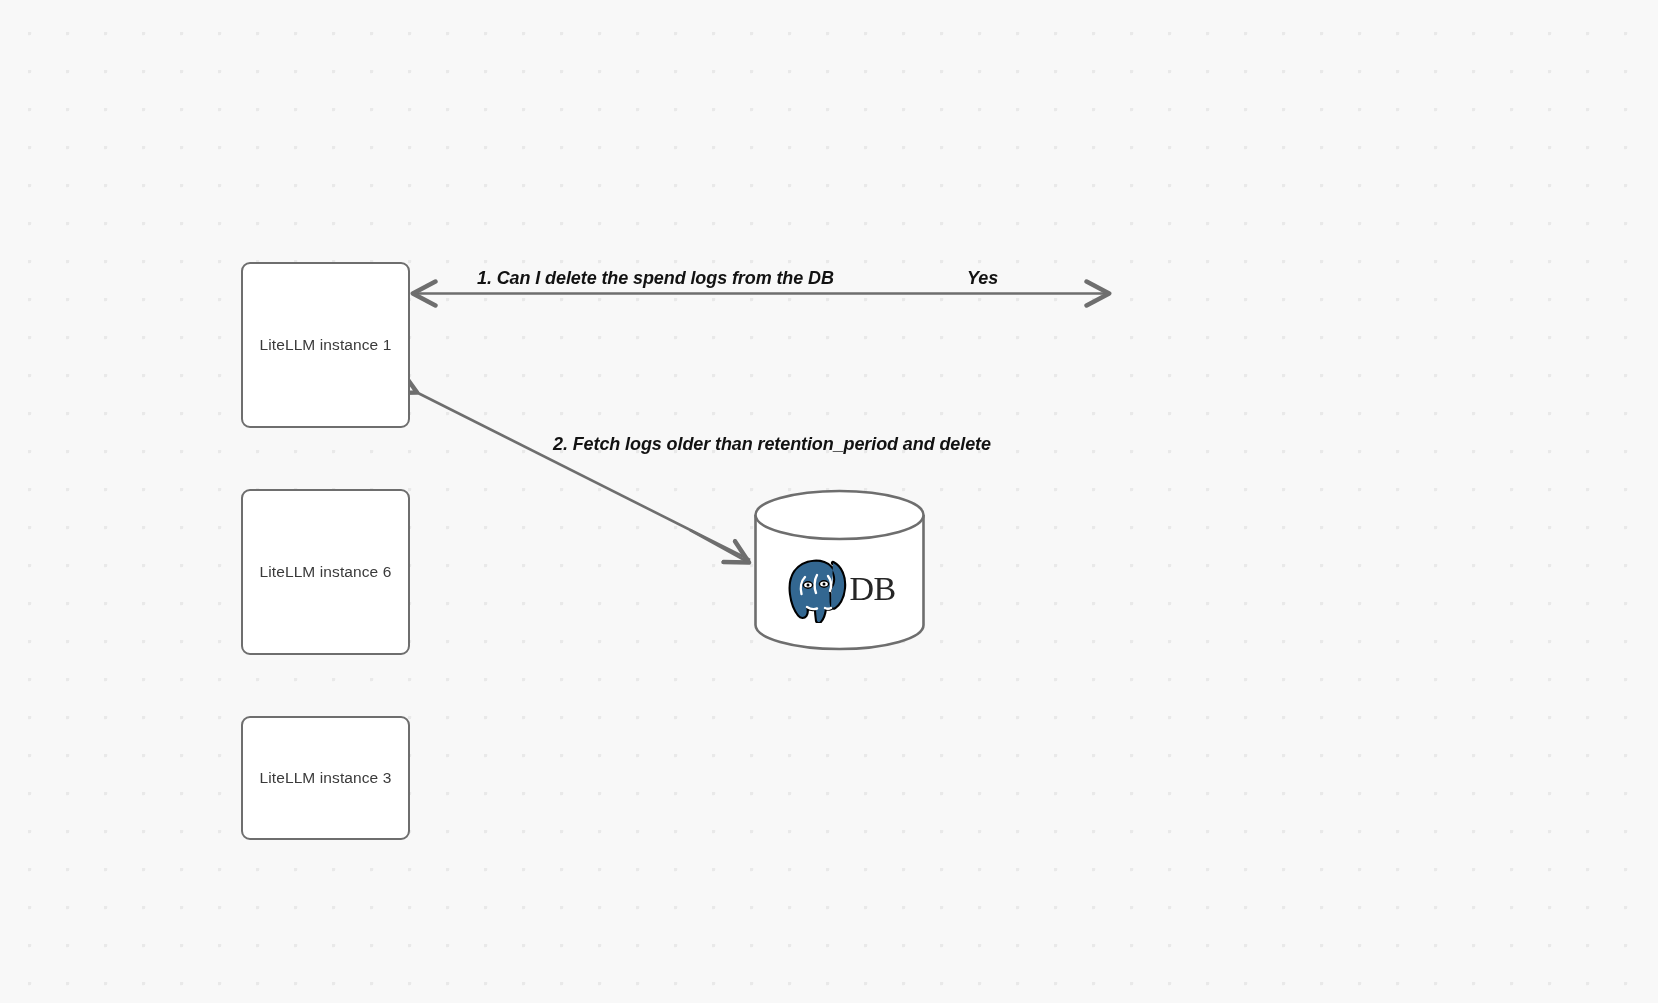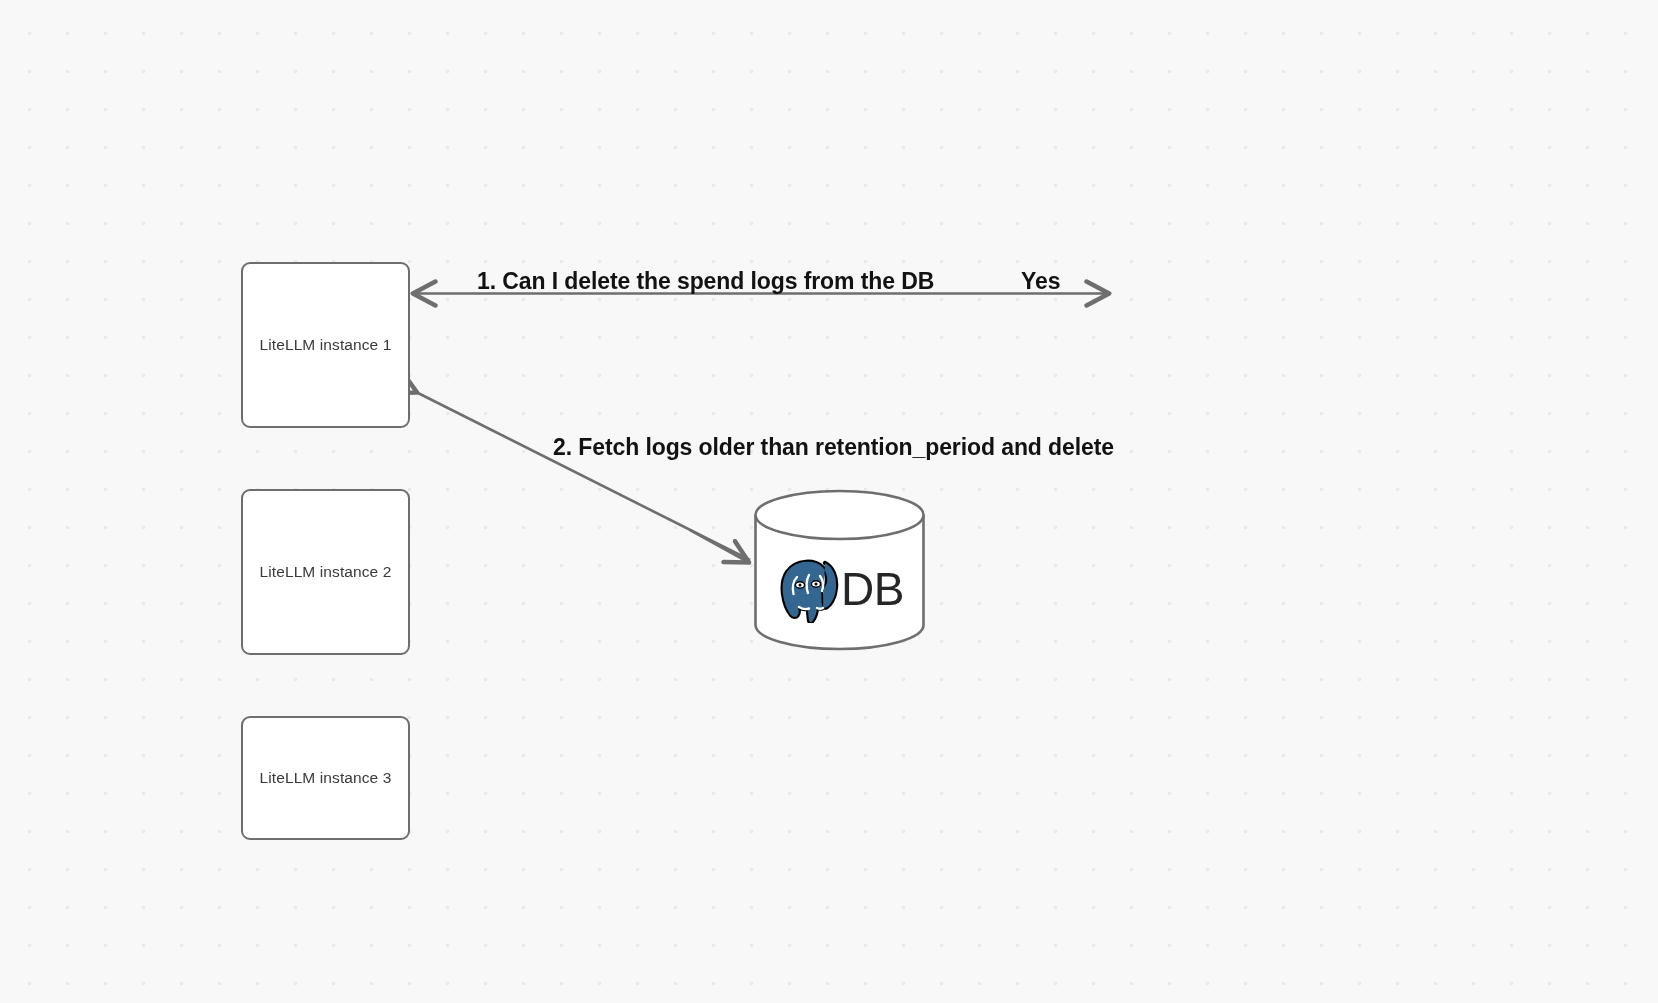"1. Can I delete the" .edge-label { font-size: 23px -> 18px; font-style: none -> italic }
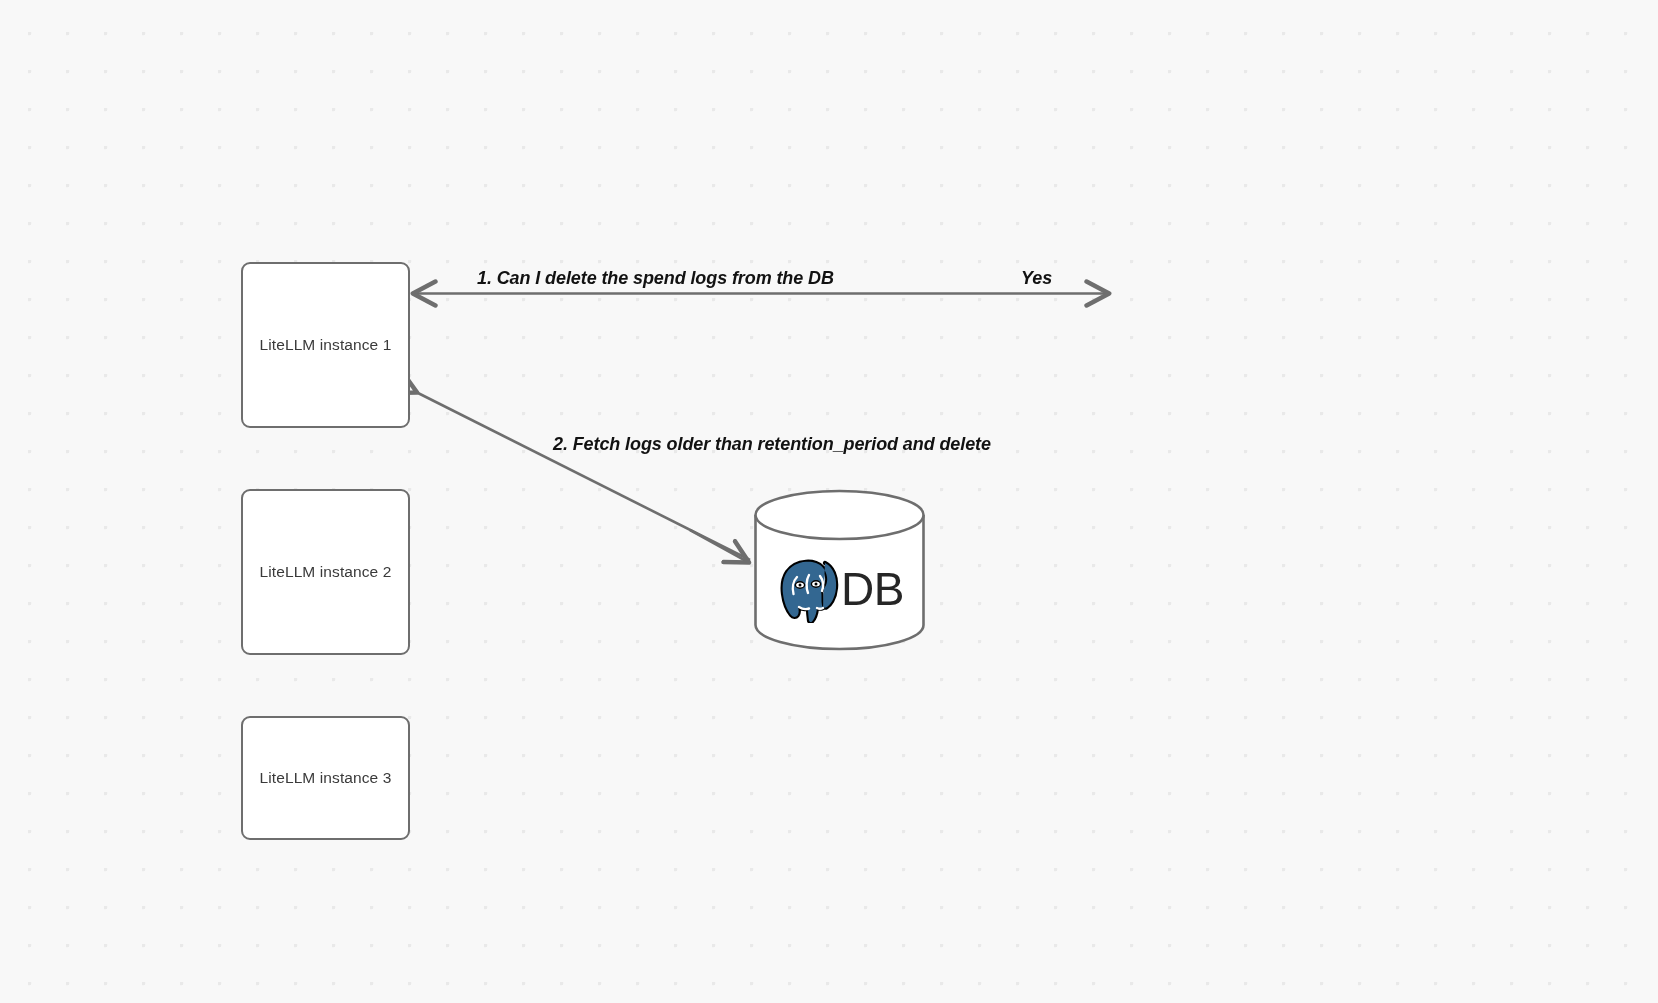"Yes" #edge-label-1-answer { left: 1021px -> 967px }
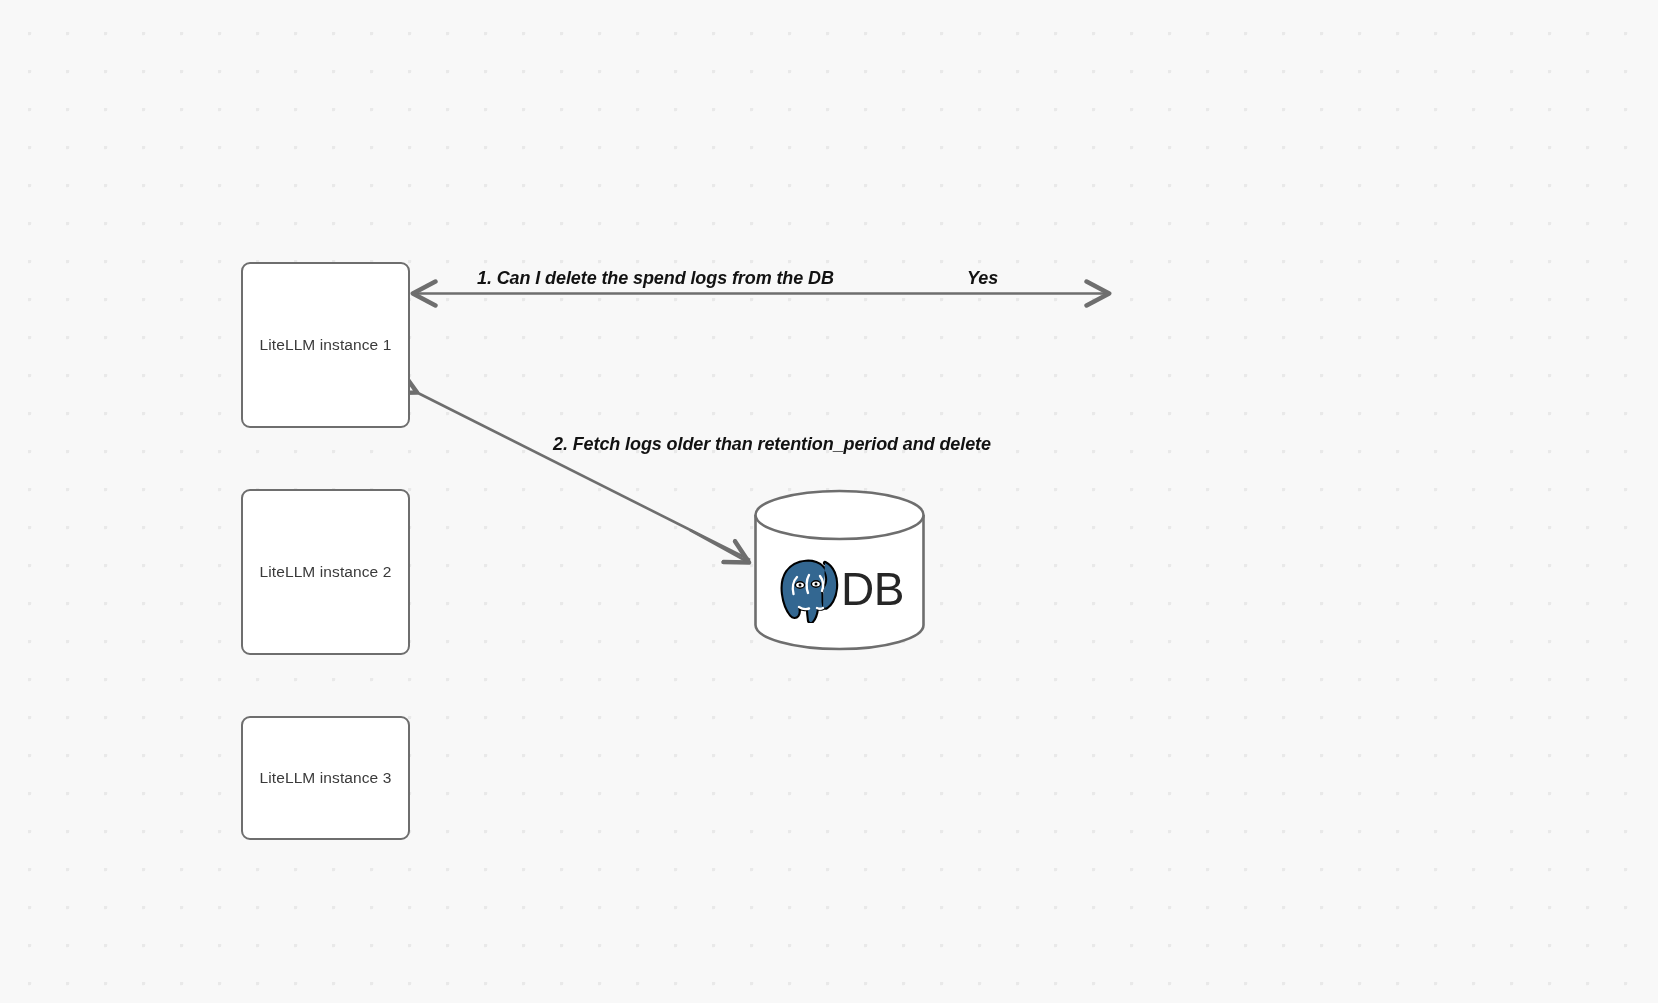"LiteLLM instance 2" span.node-label { text: 2 -> 6 }
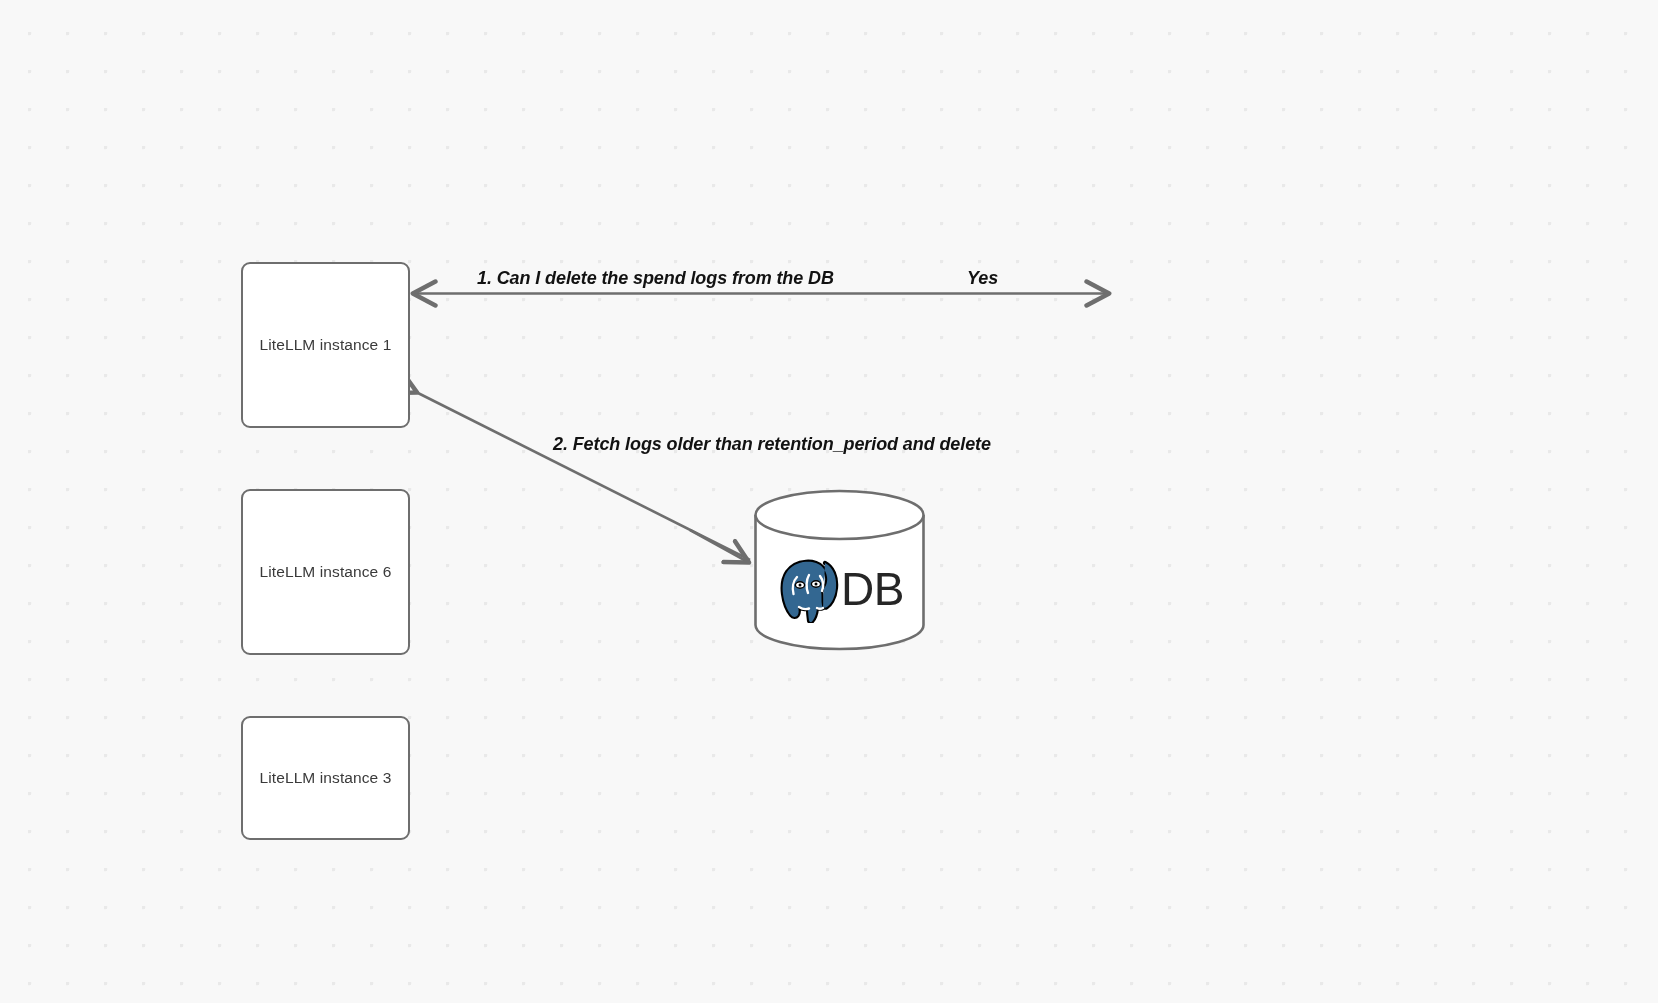"DB" .db-text { font-family: none -> Liberation Serif, serif; font-size: 46px -> 34px }
